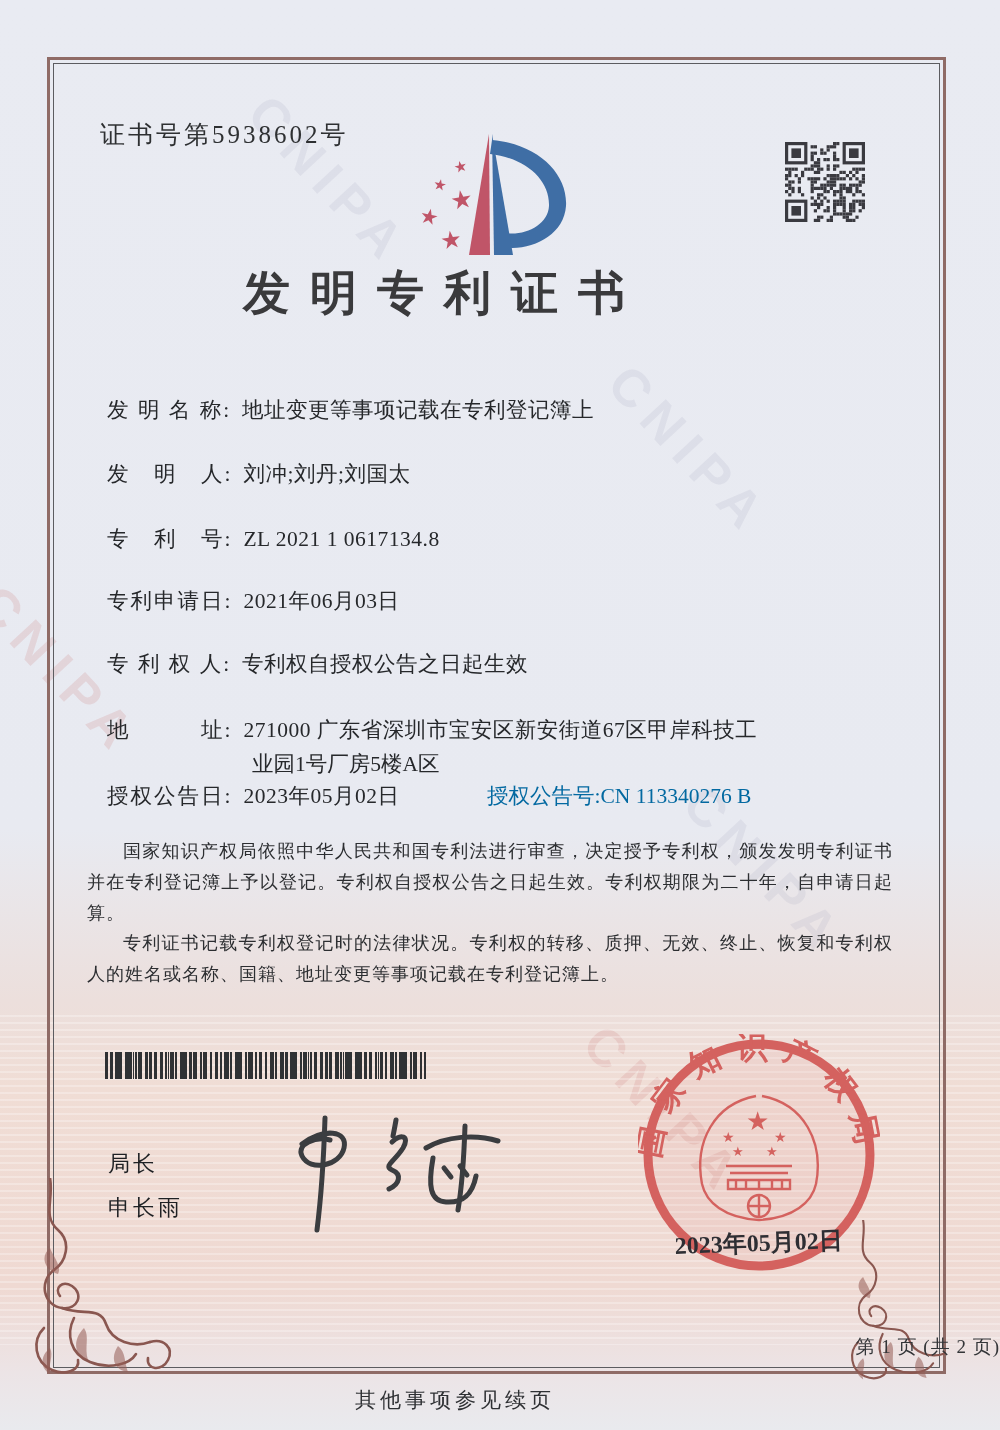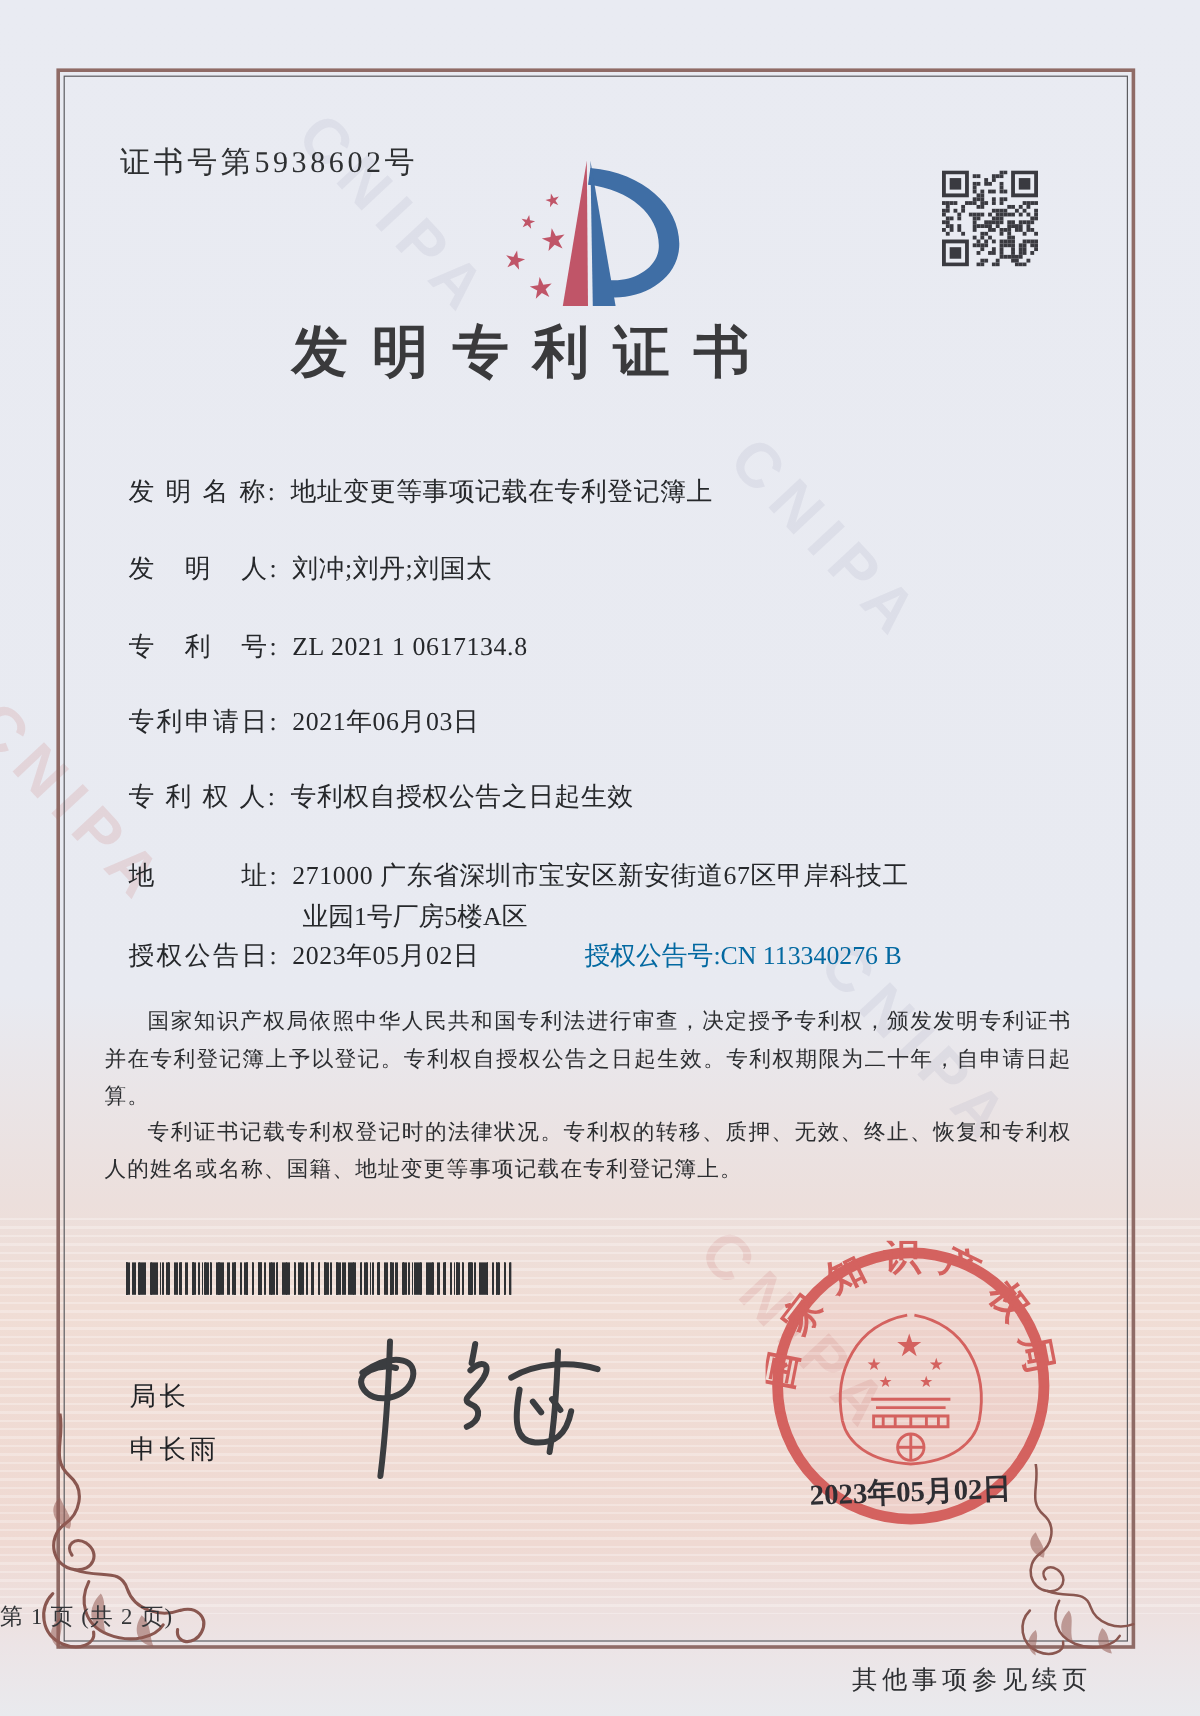"第 1 页 (共 2" .page-info { text-align: left -> right }
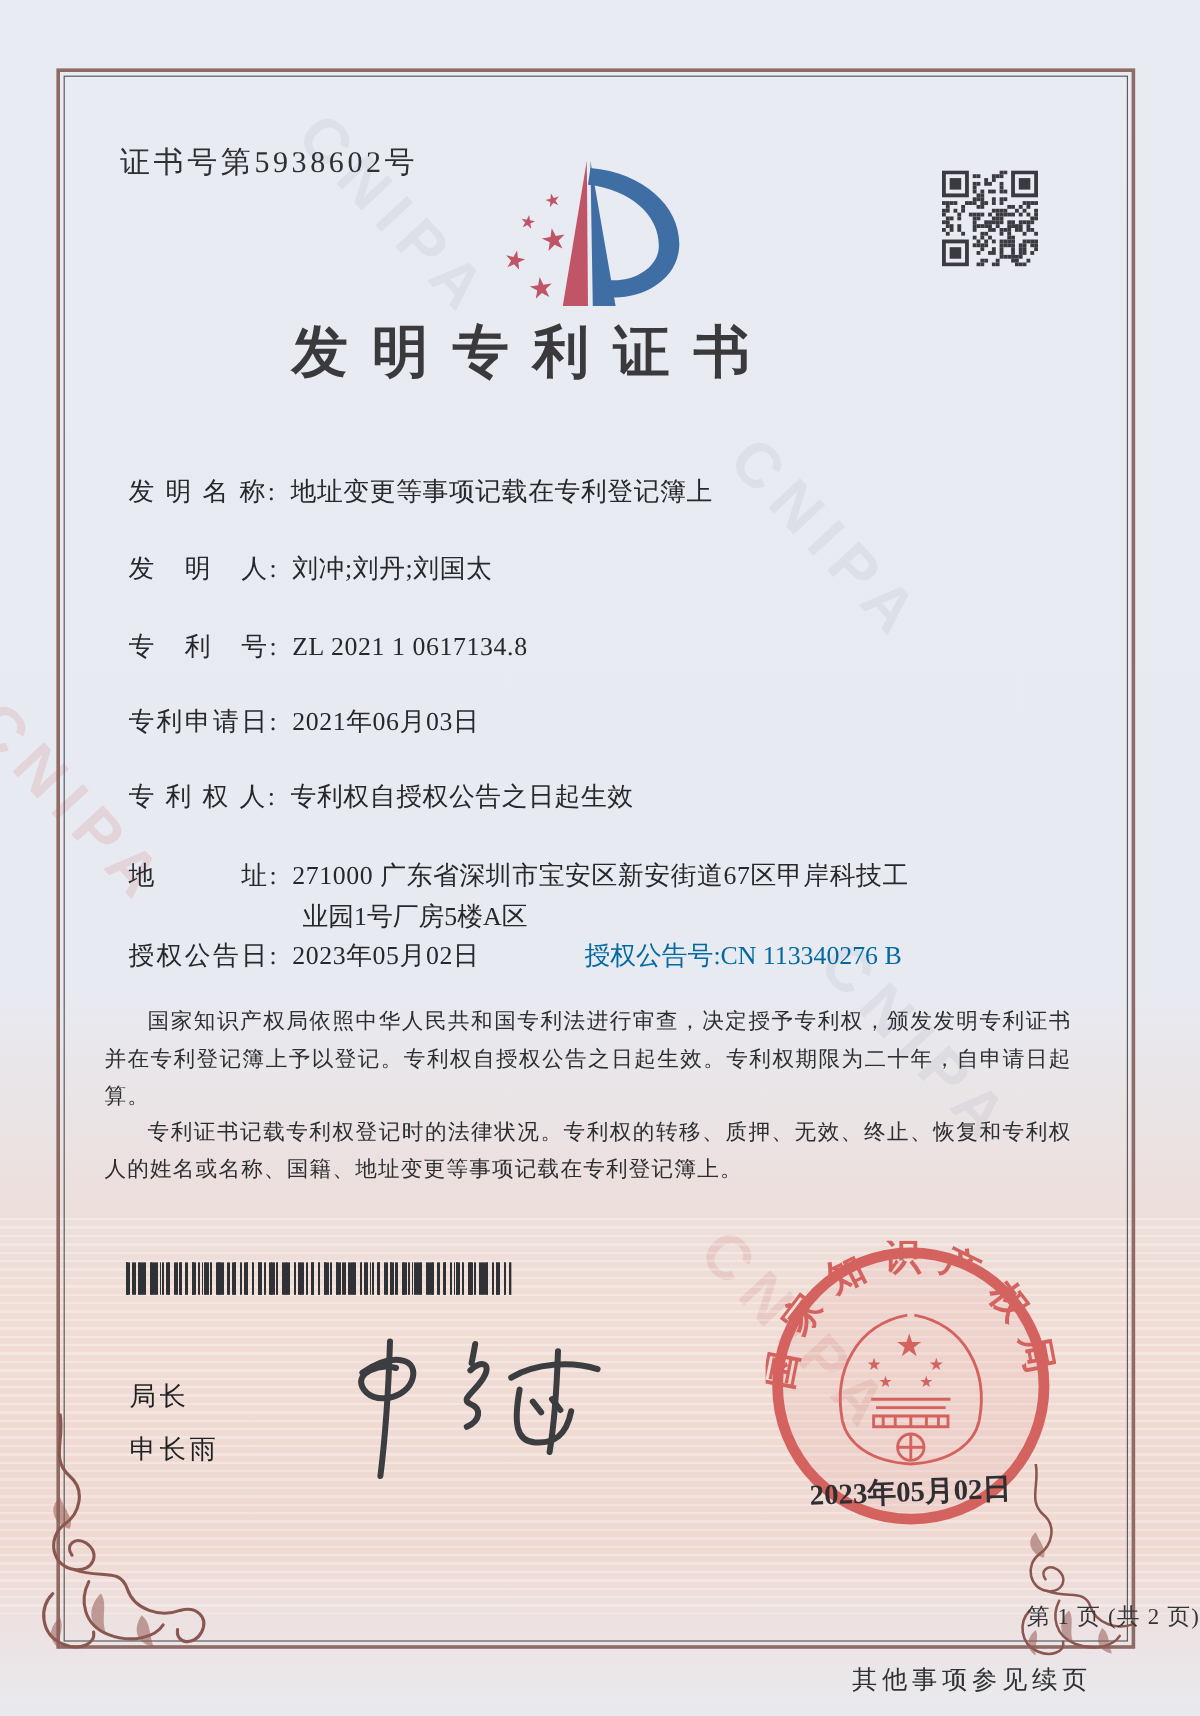"其他事项参见续页" .continuation { text-align: right -> center }
